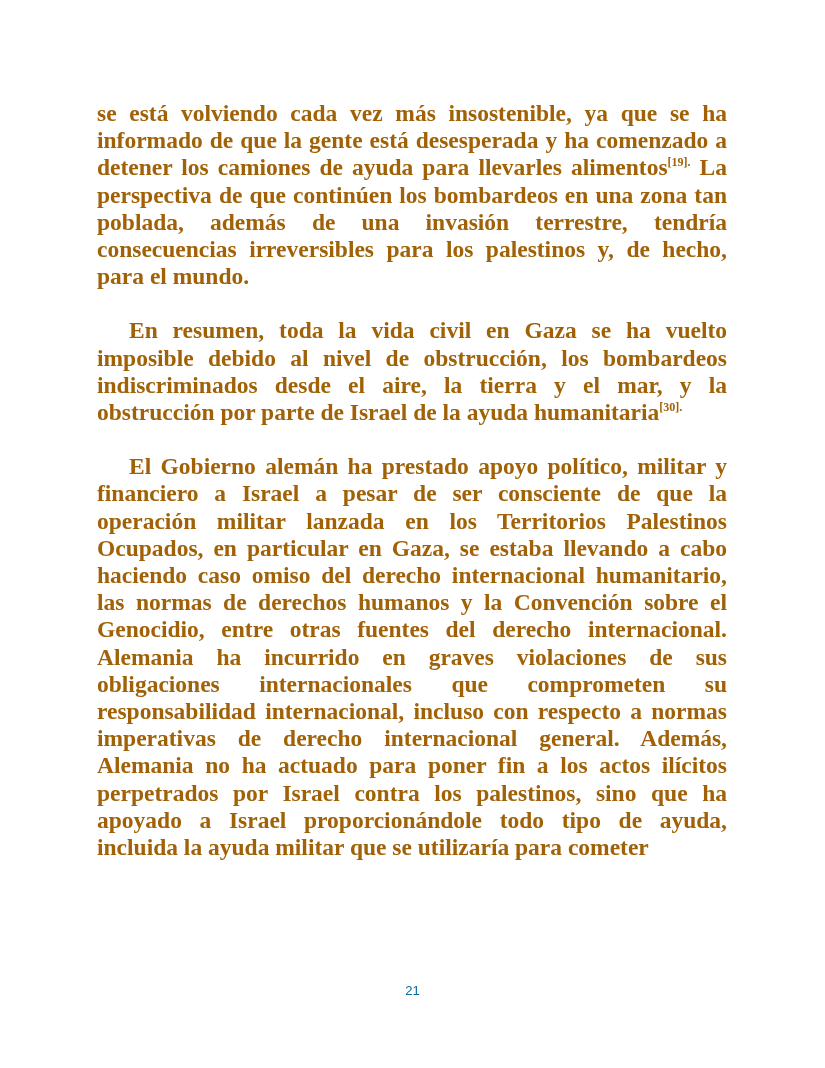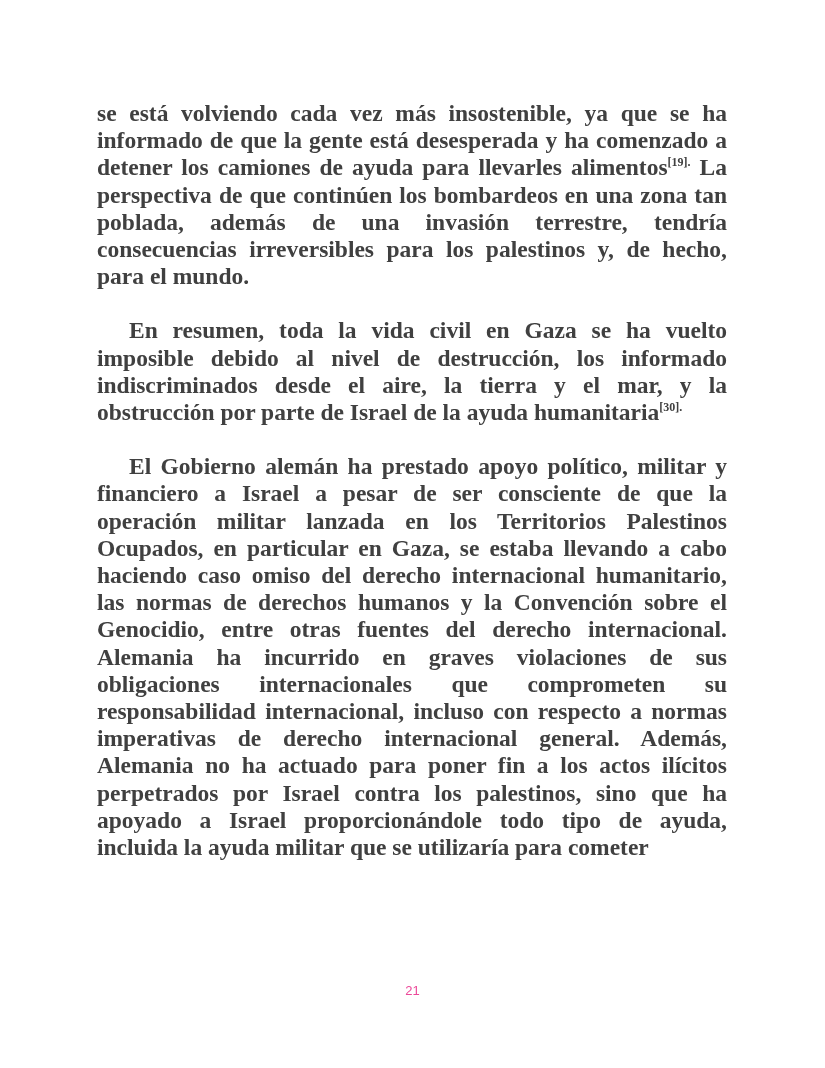"se está volviendo cada vez" .page { color: #404040 -> #a16207 }
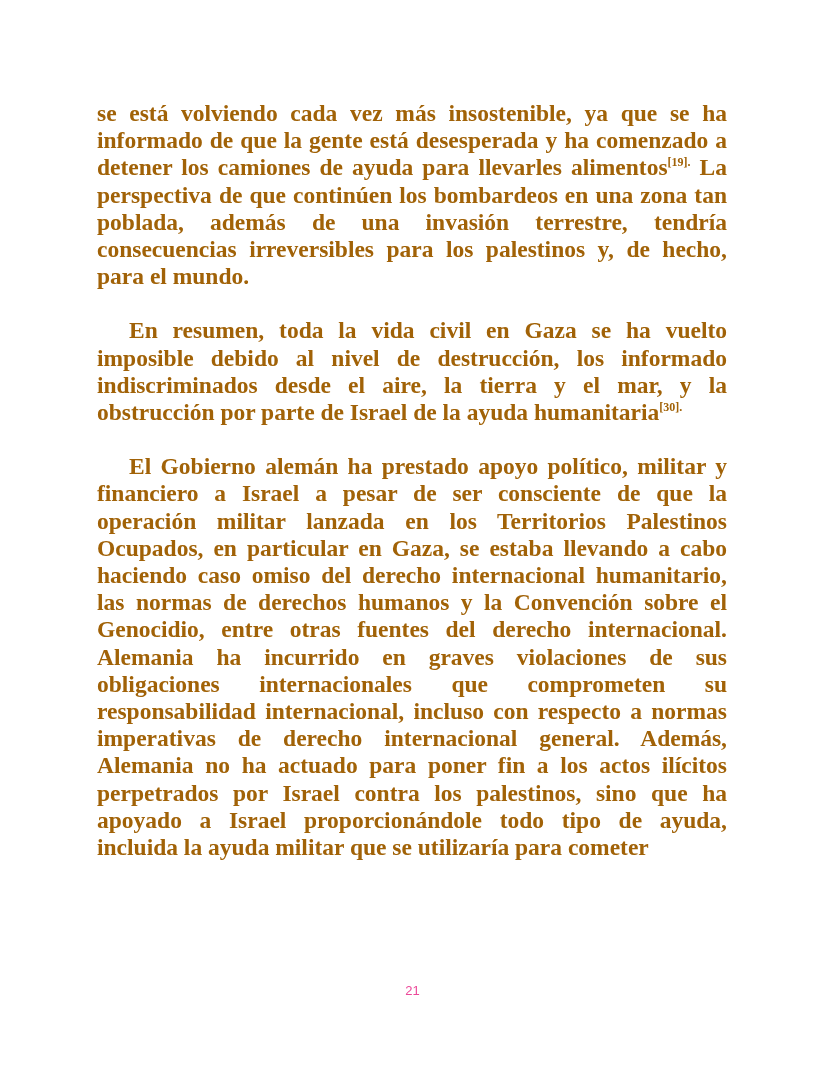"En resumen, toda la vida" span { text: destrucción, los informado -> obstrucción, los bombardeos }
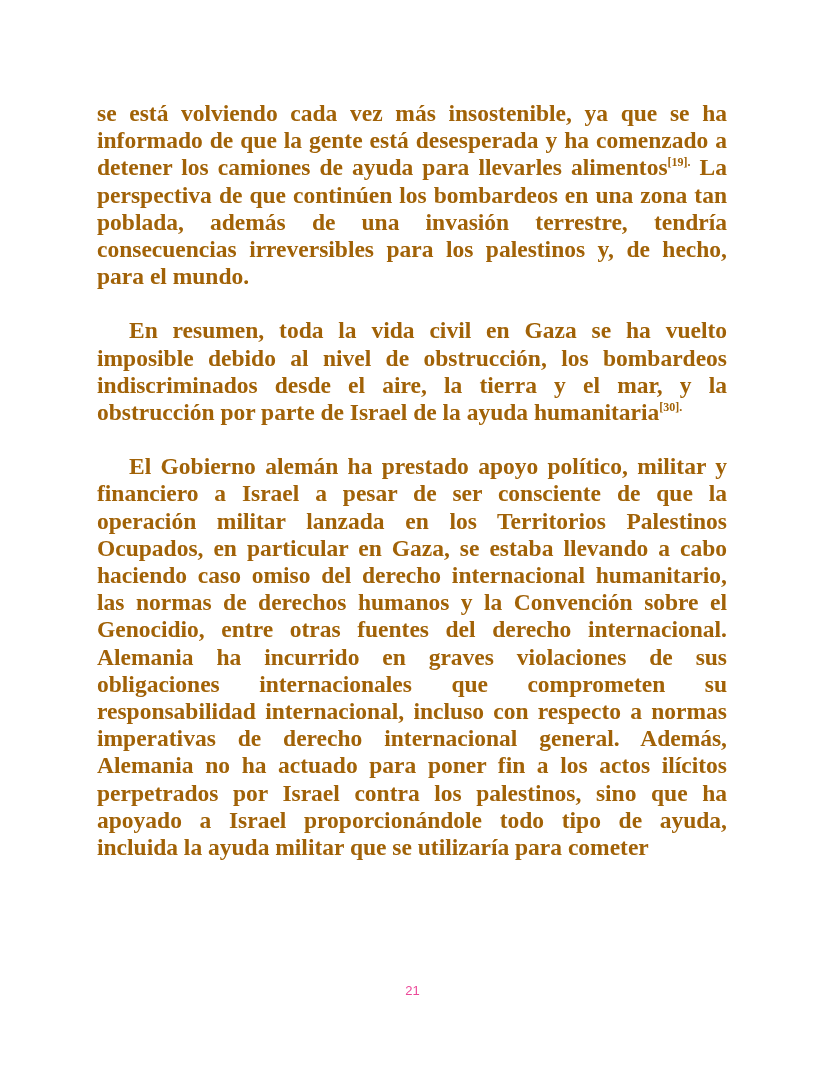"21" .footer { color: #ec4899 -> #0369a1 }
